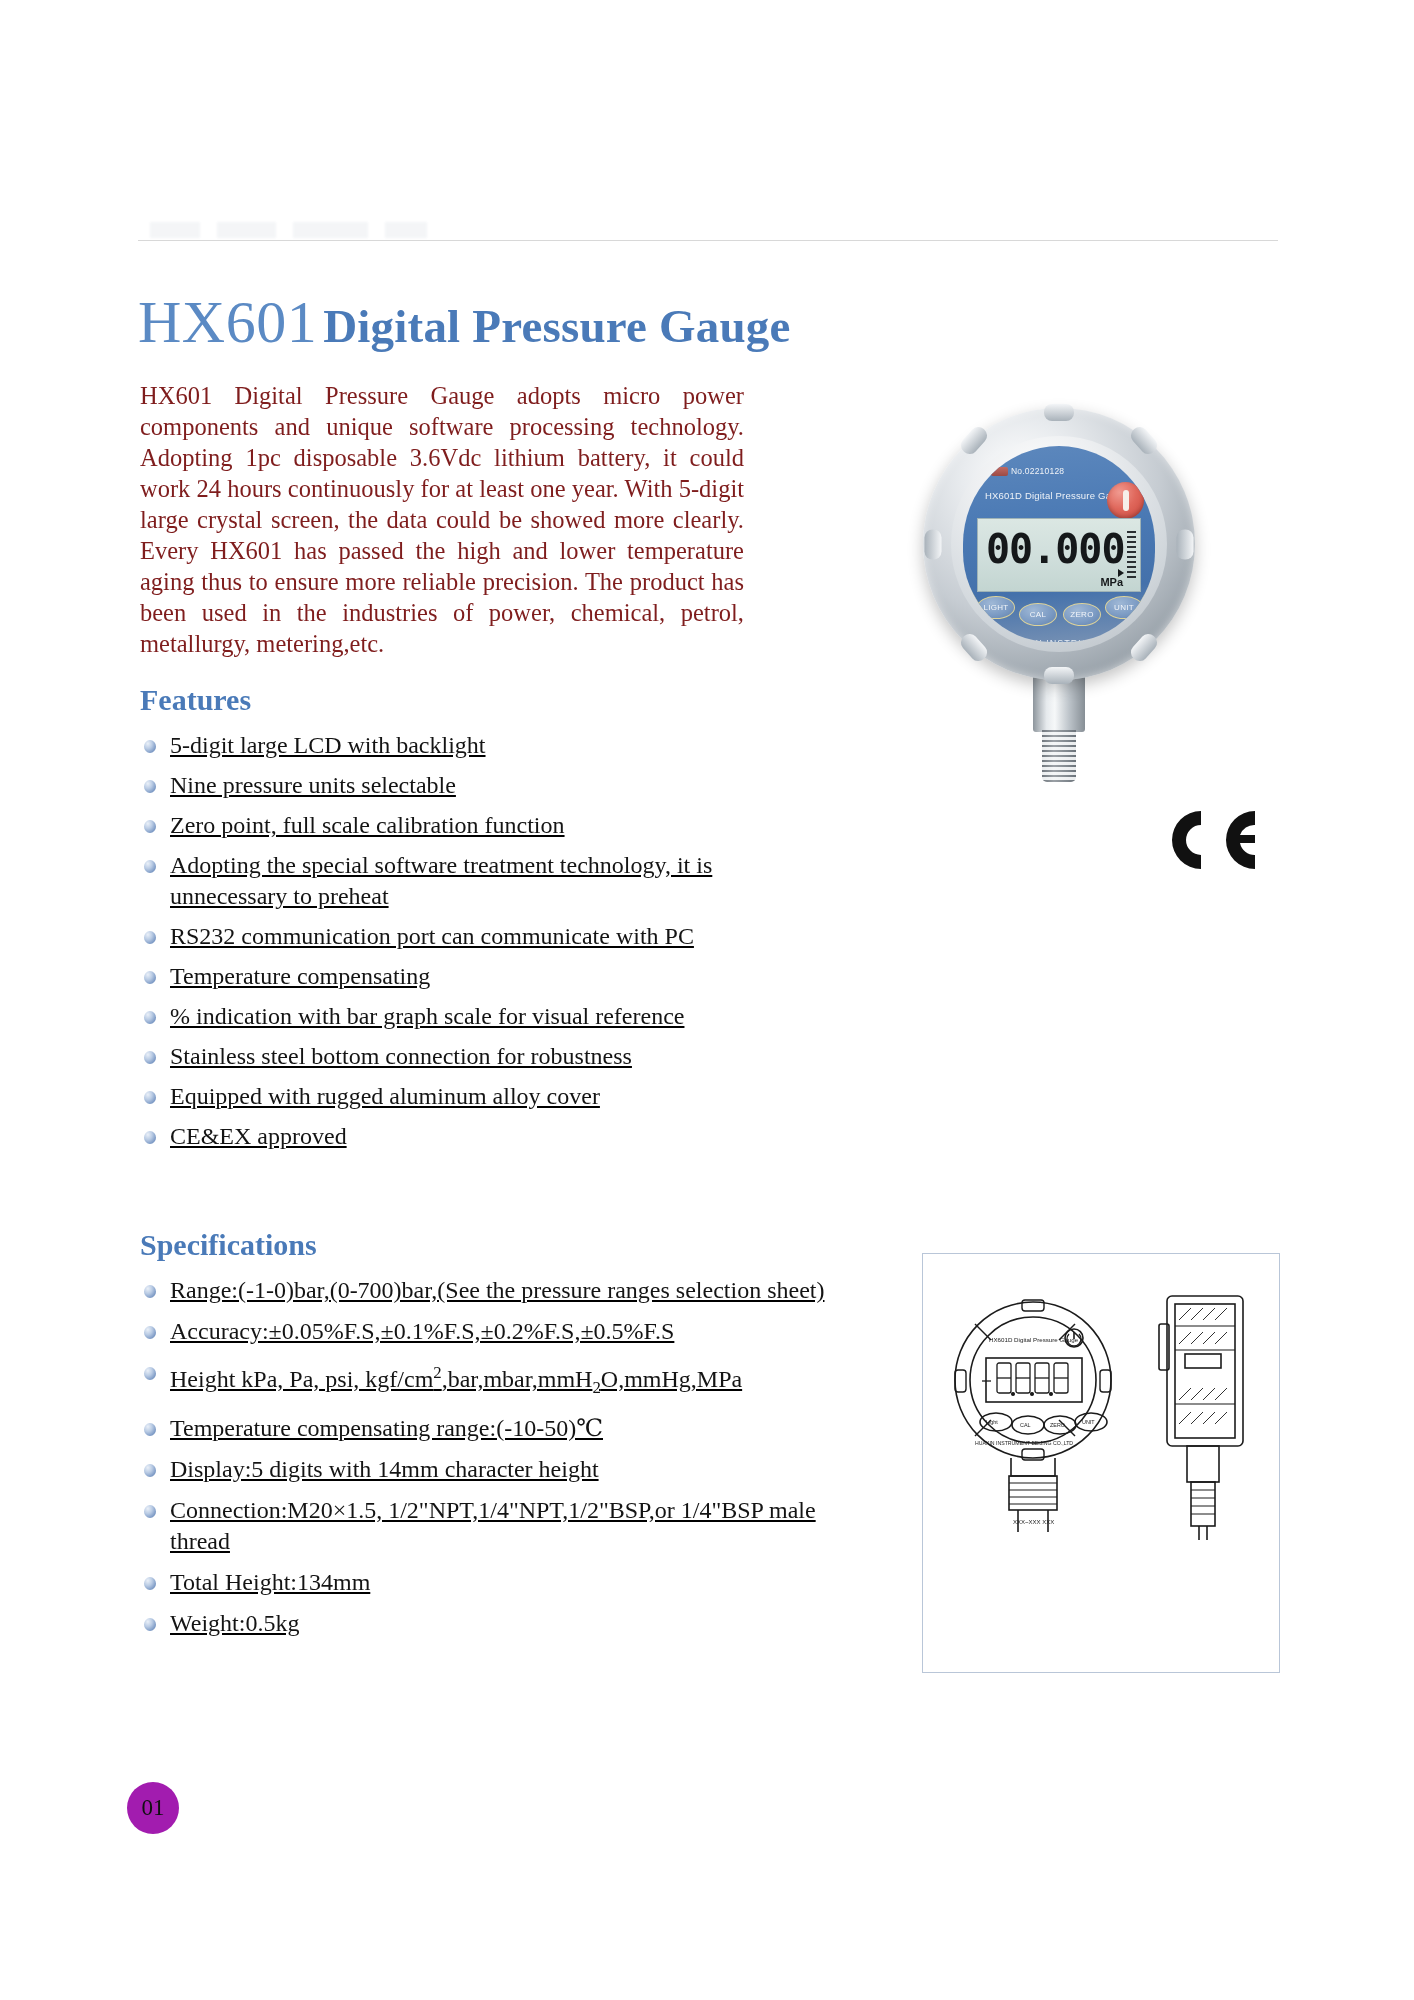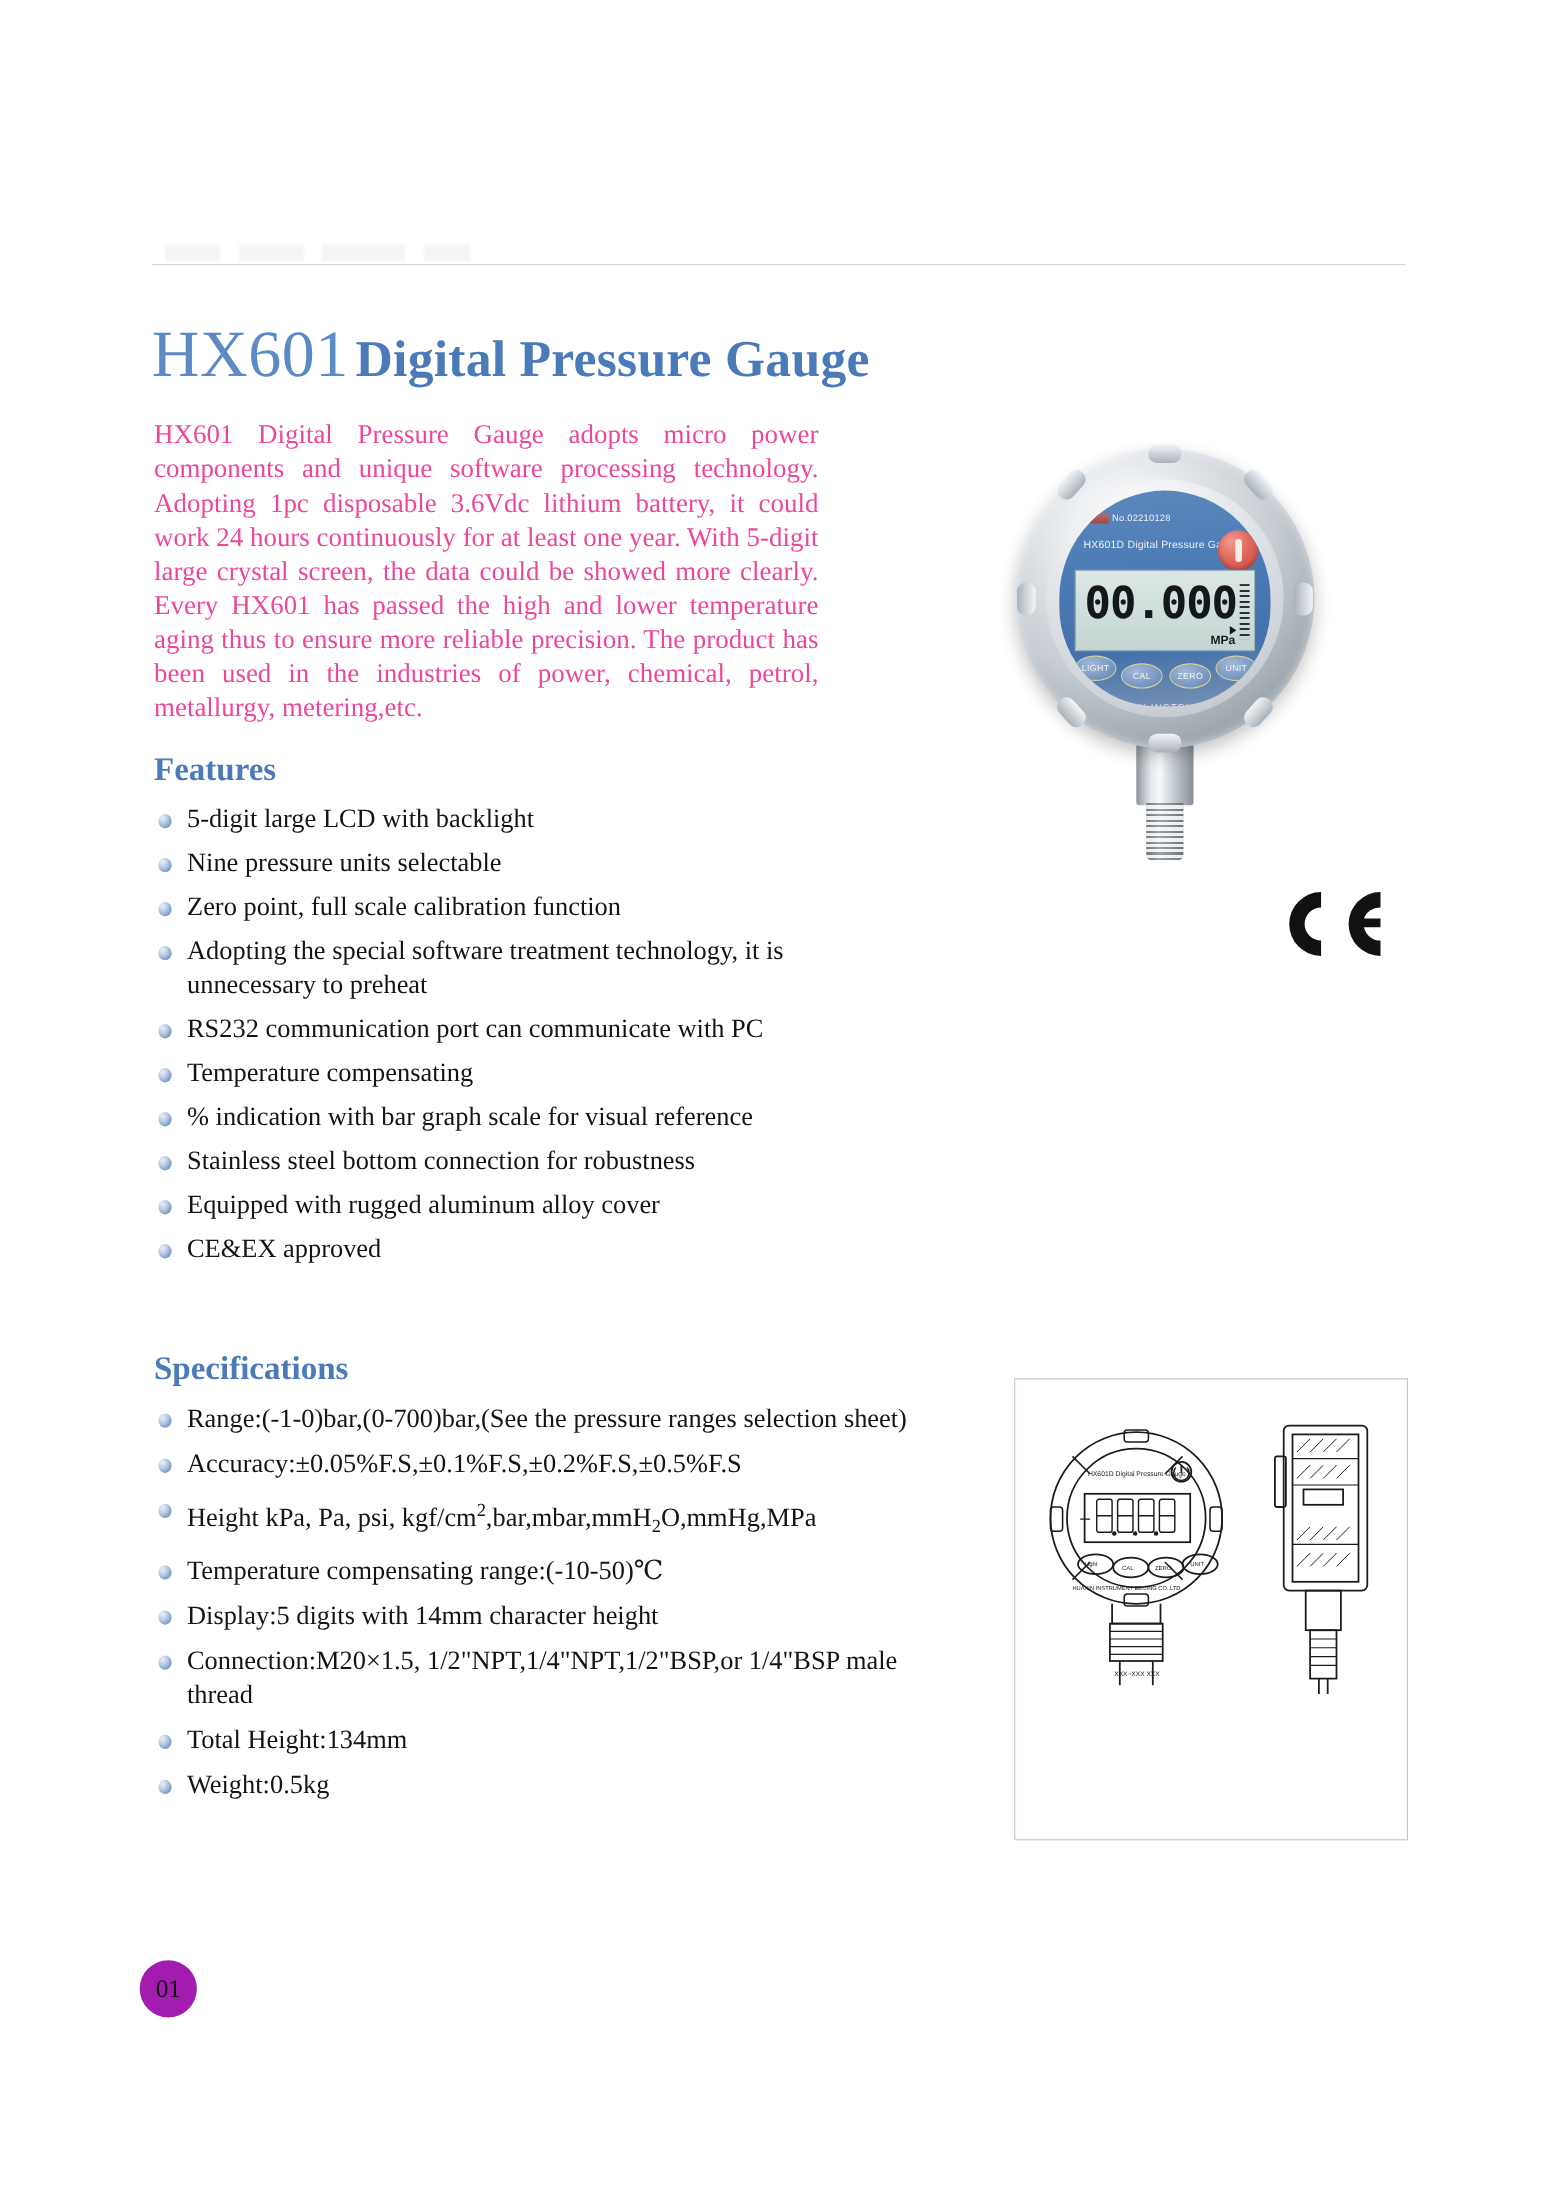"HX601 Digital Pressure Gauge adopts" .intro { color: #ec4899 -> #7f1d1d }
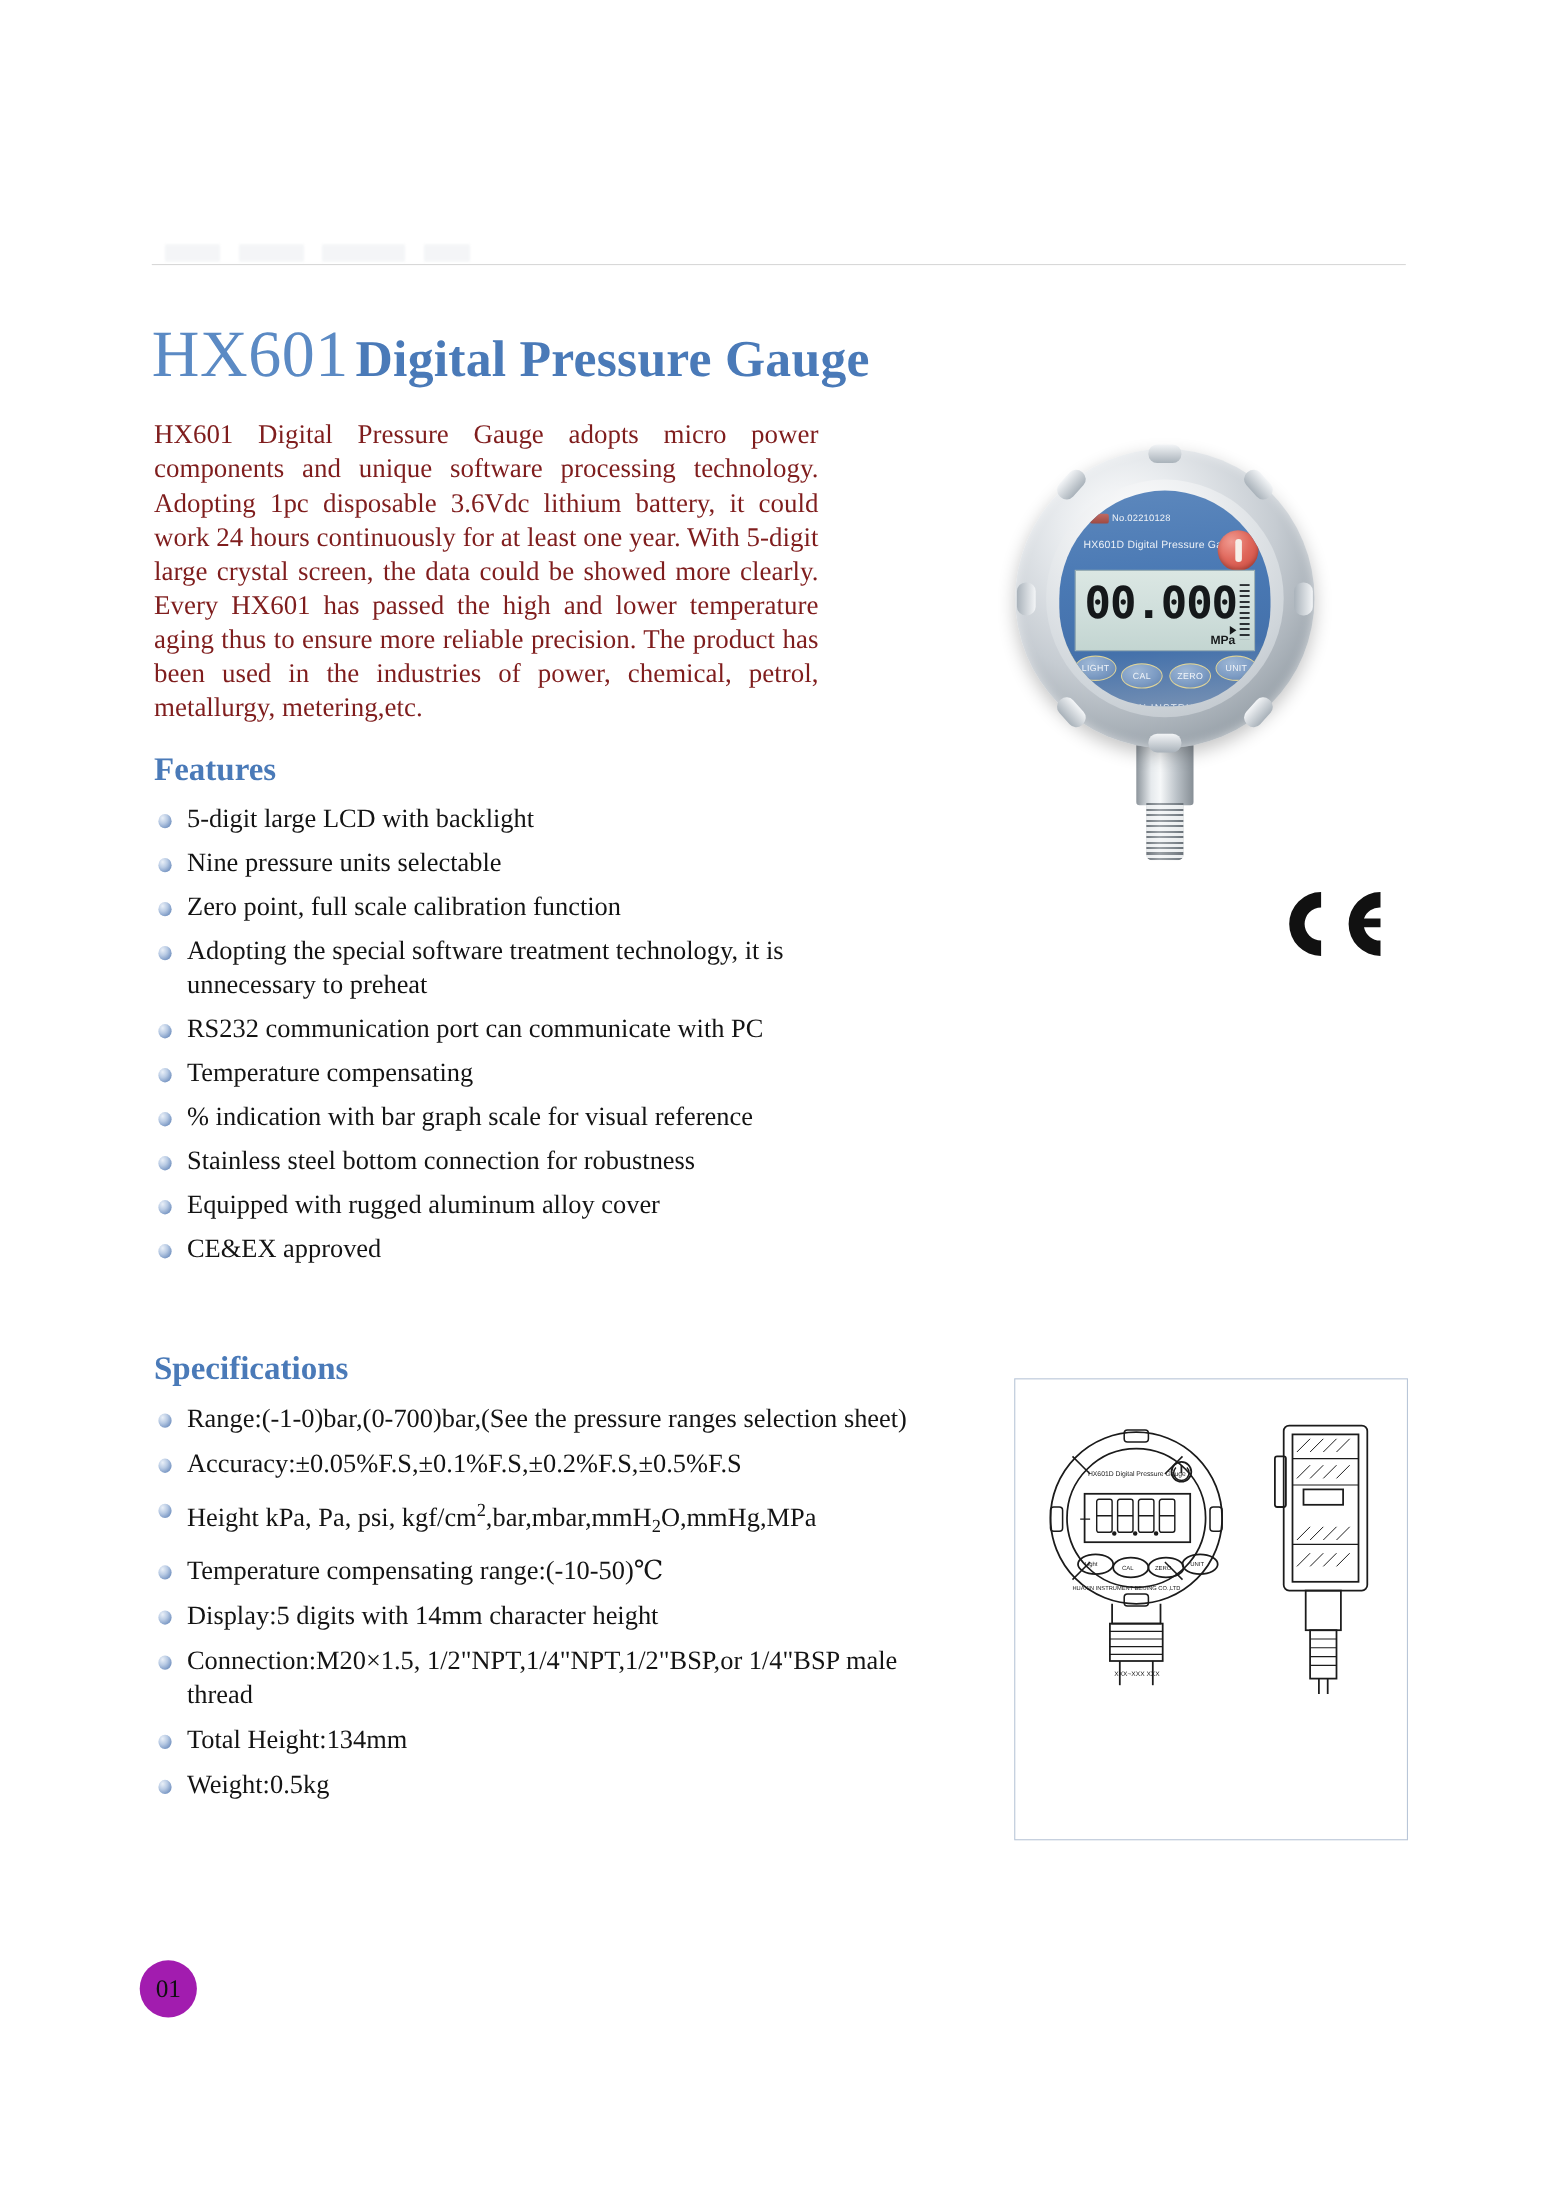"5-digit large LCD with backlight" .blist { text-decoration: none -> underline }
